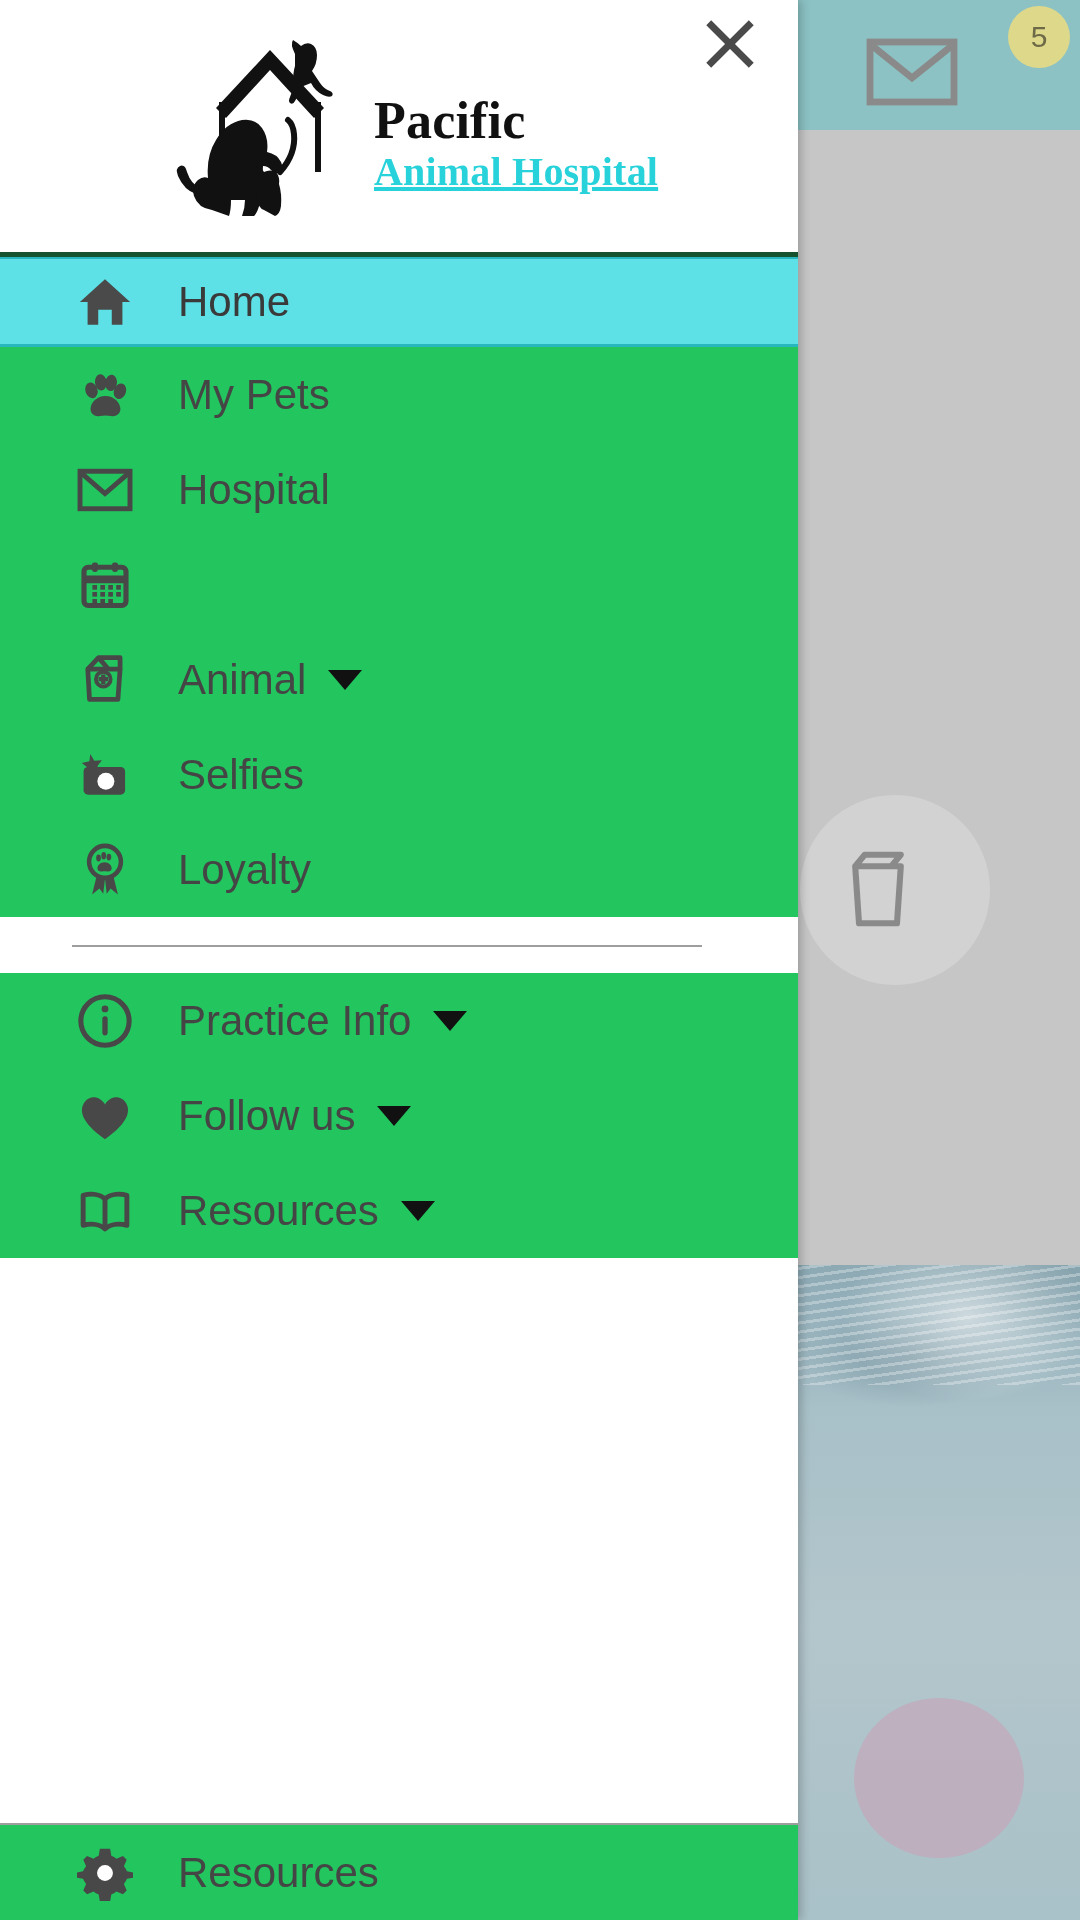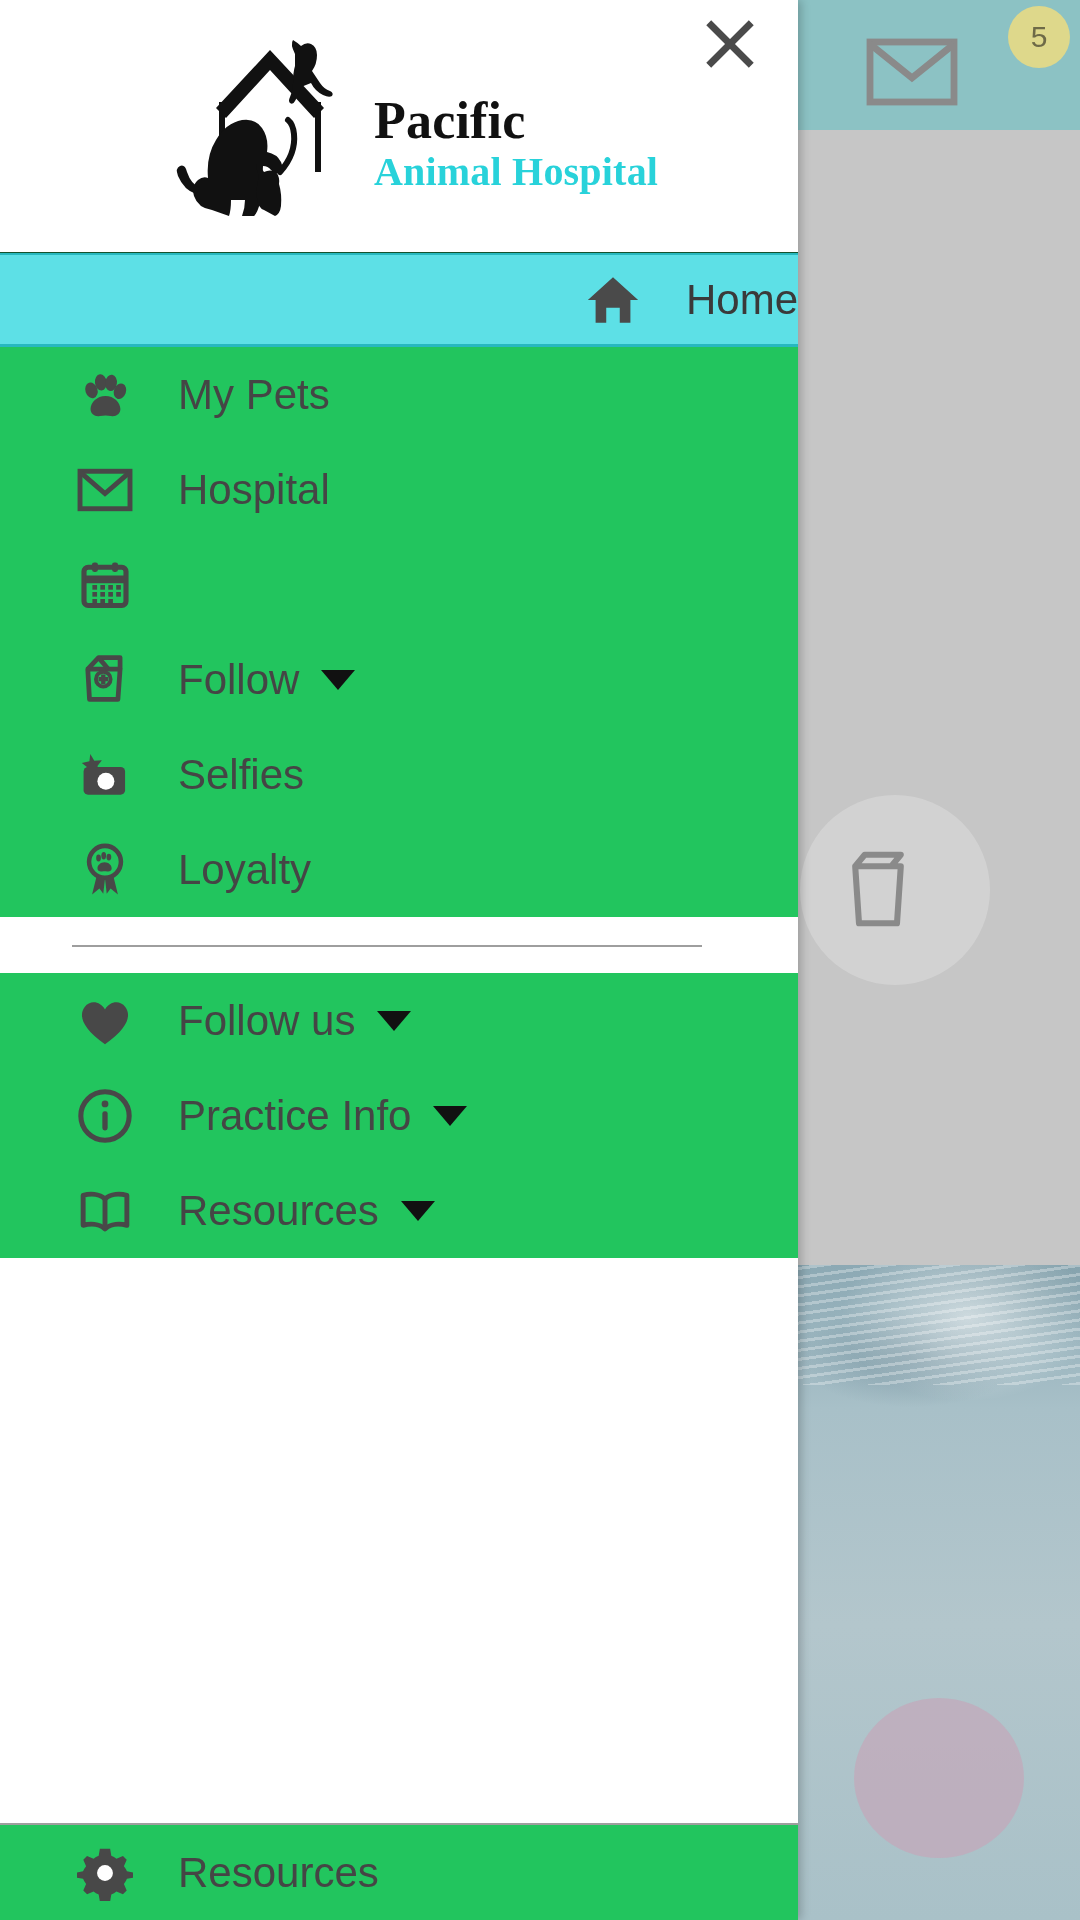"Animal Hospital" .logo-line2 { text-decoration: none -> underline }
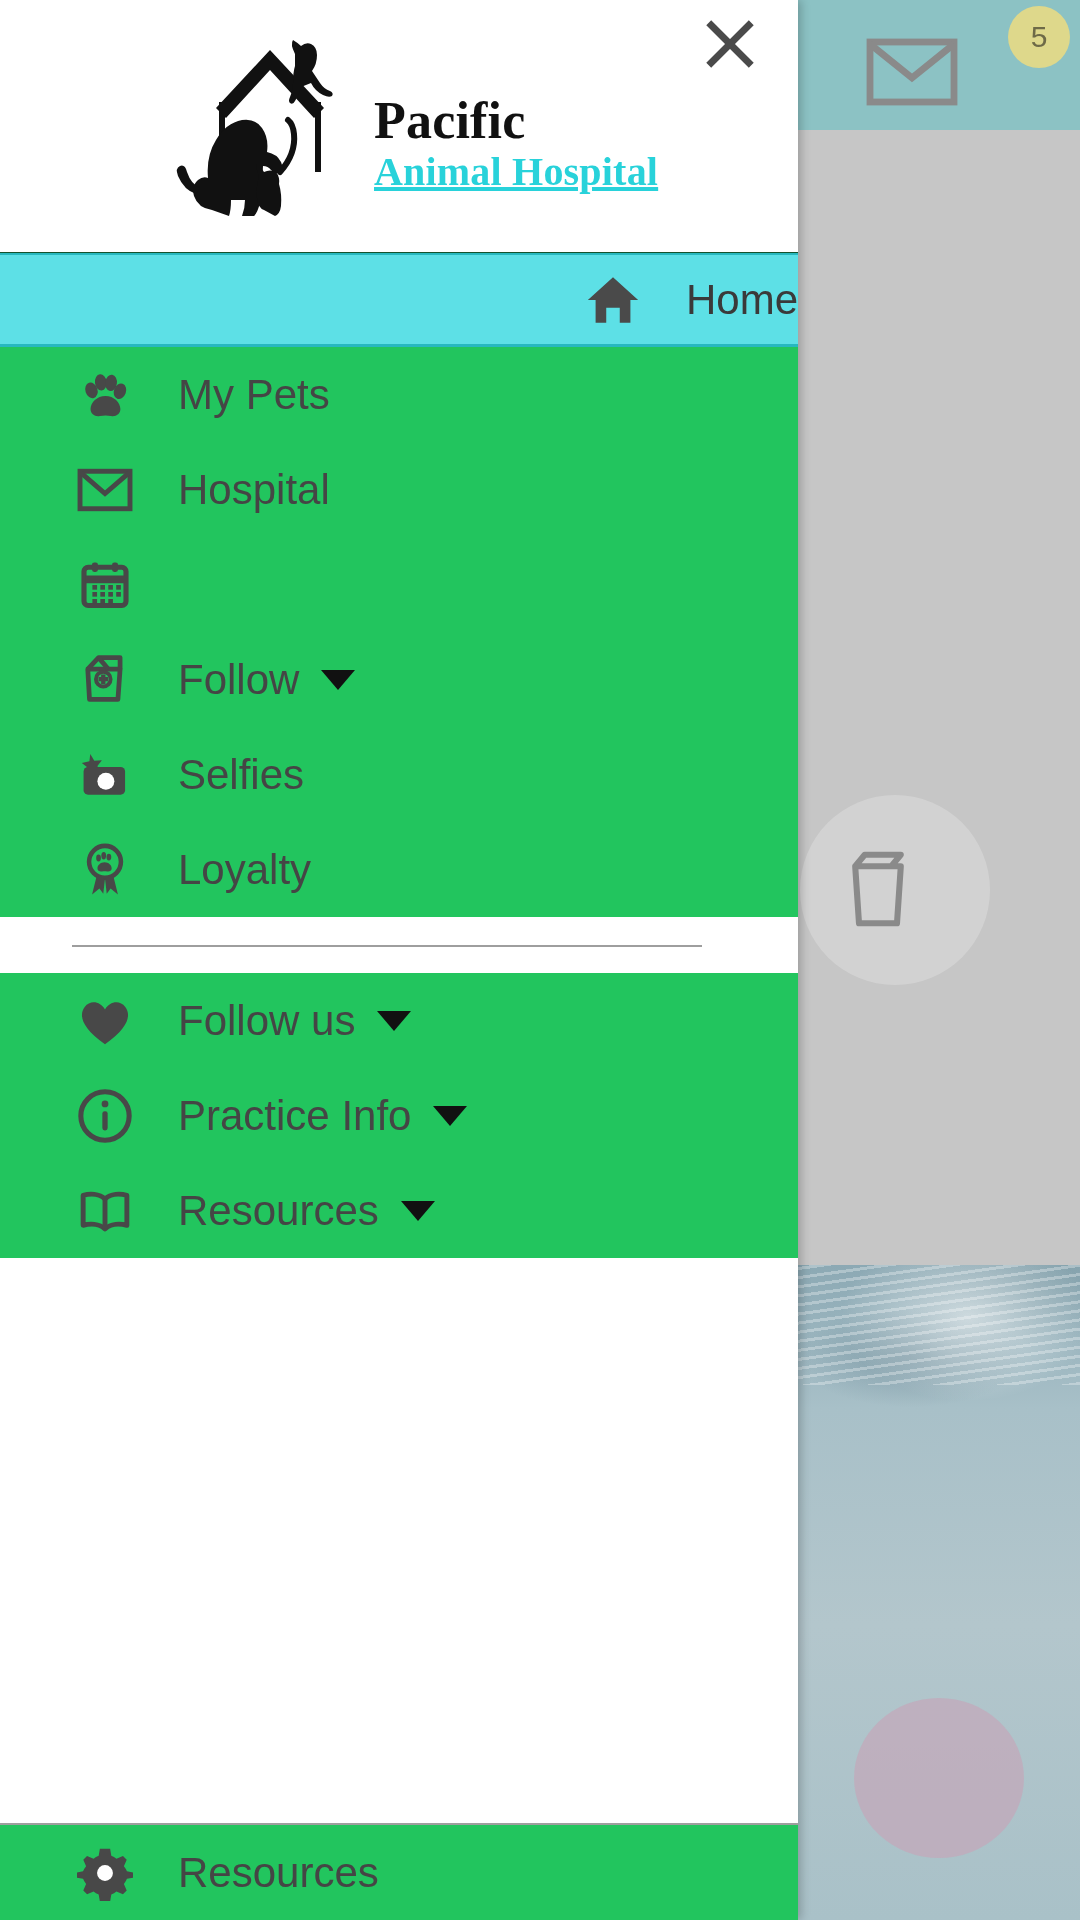"Home" .nav-item.active { border-top: 1px solid #14532d -> 5px solid #14532d; justify-content: flex-end -> none }
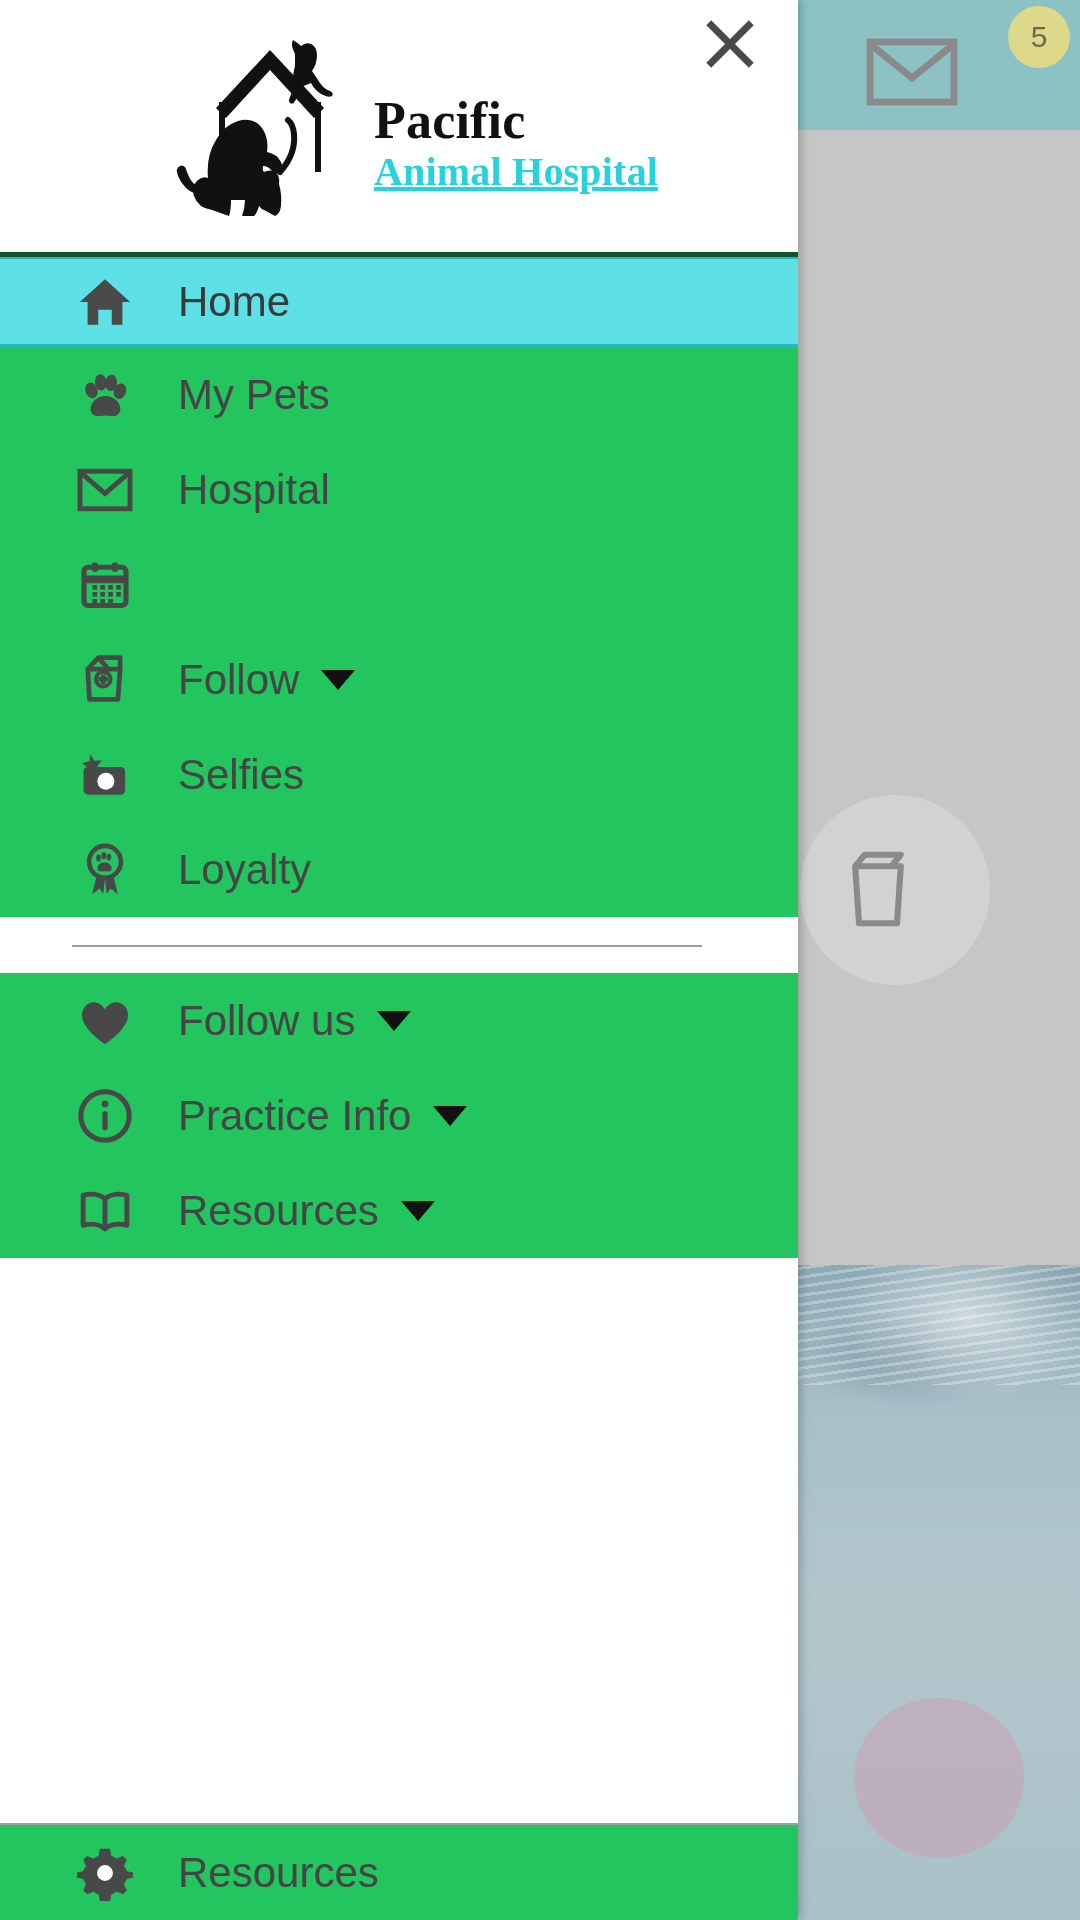"Follow" span.nav-label { text: Follow -> Animal }
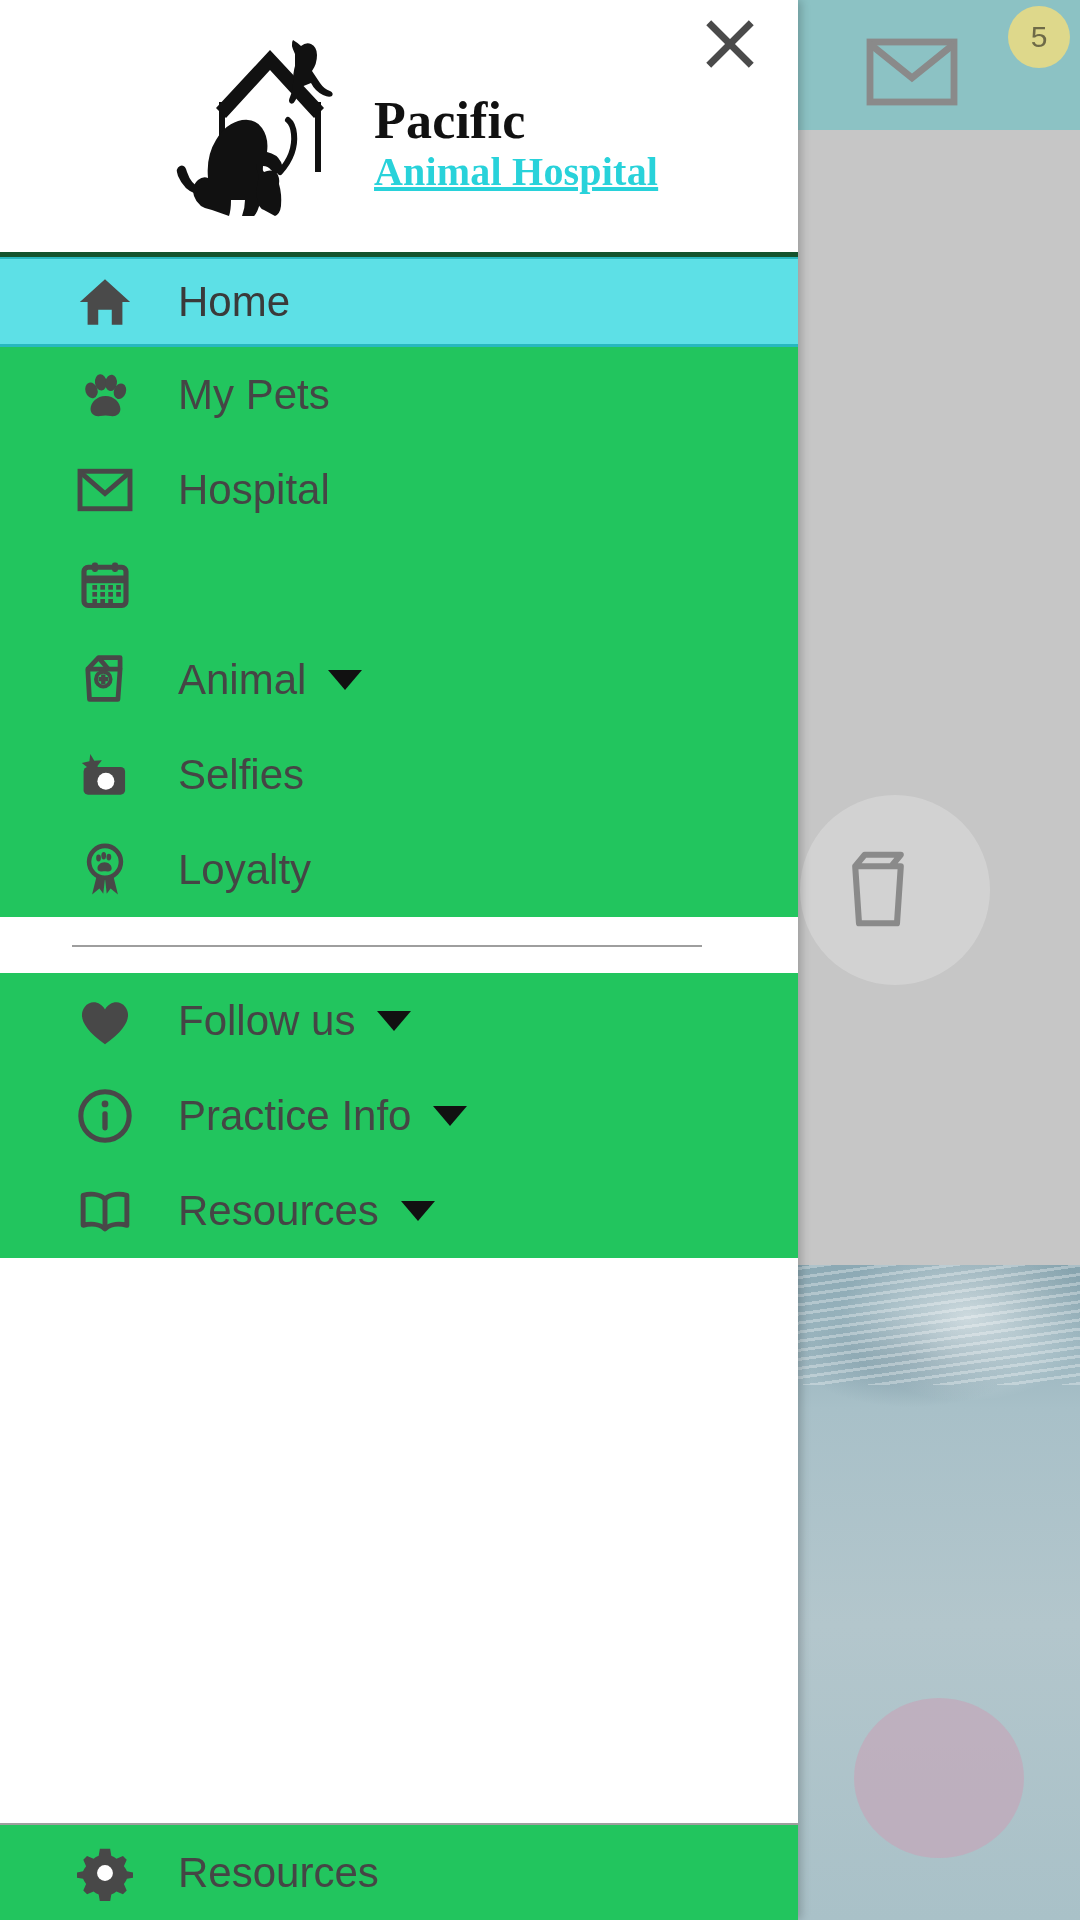"Follow us" div.nav-item { order: before "Practice Info" -> after "Practice Info" }
